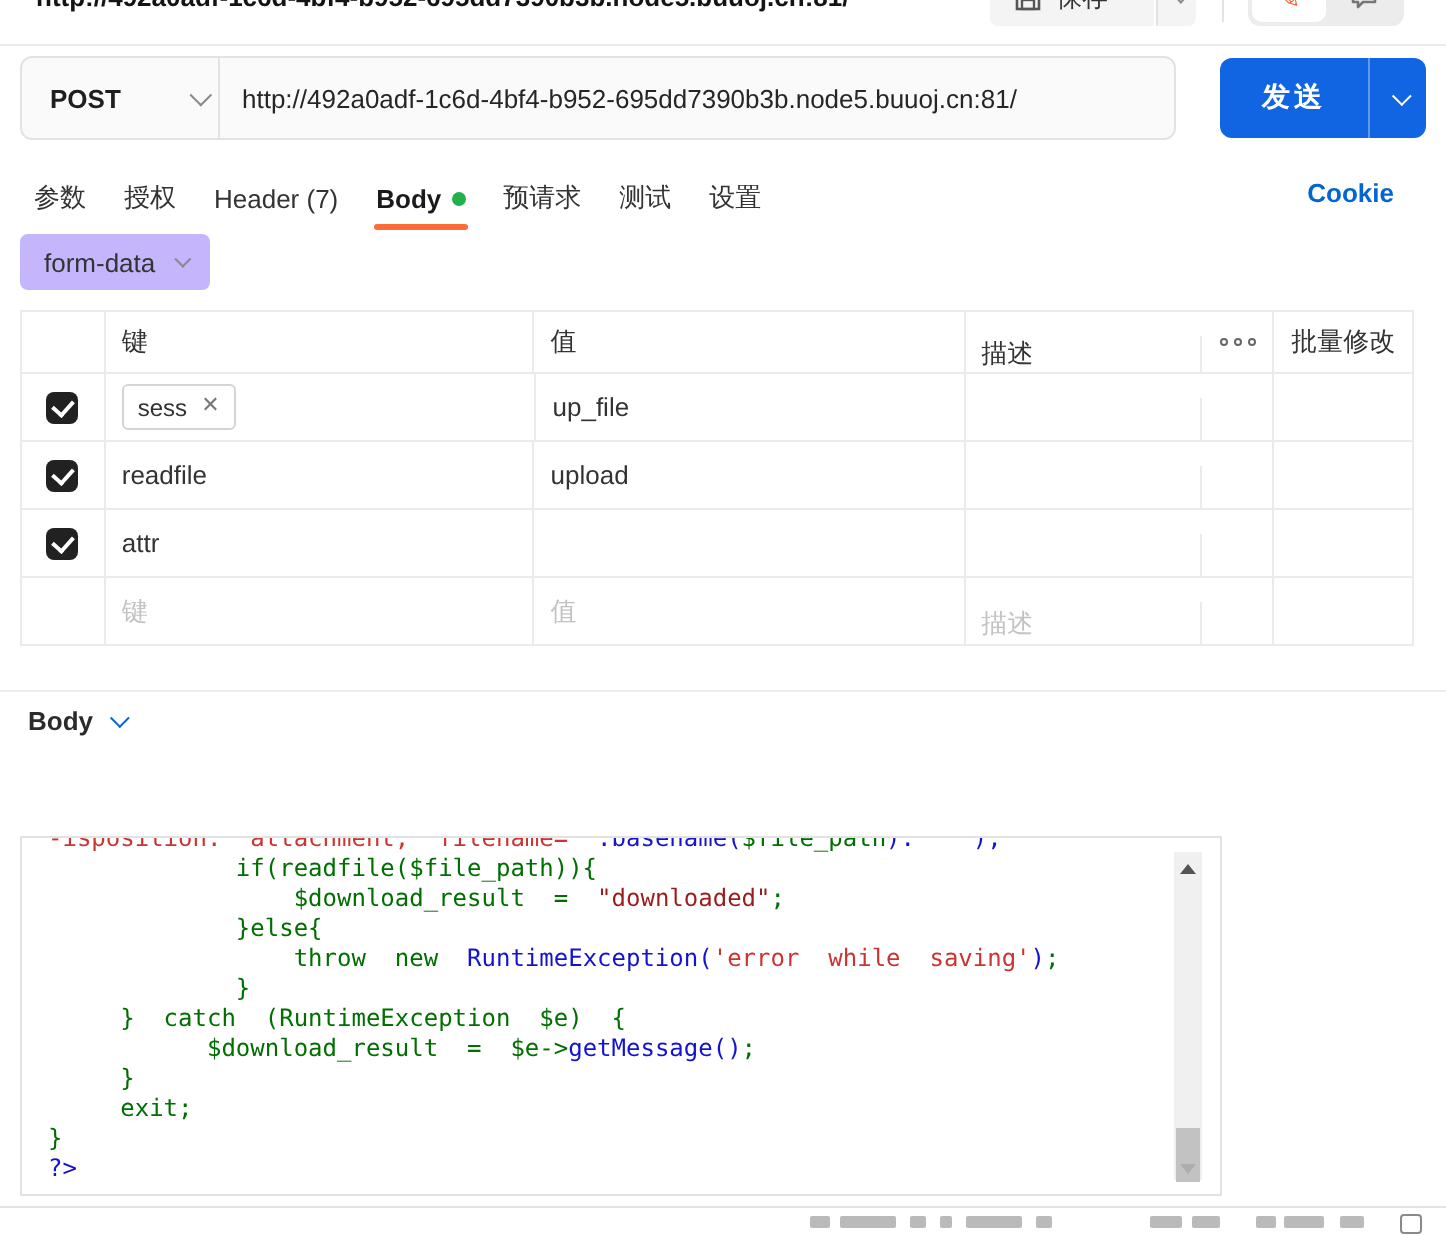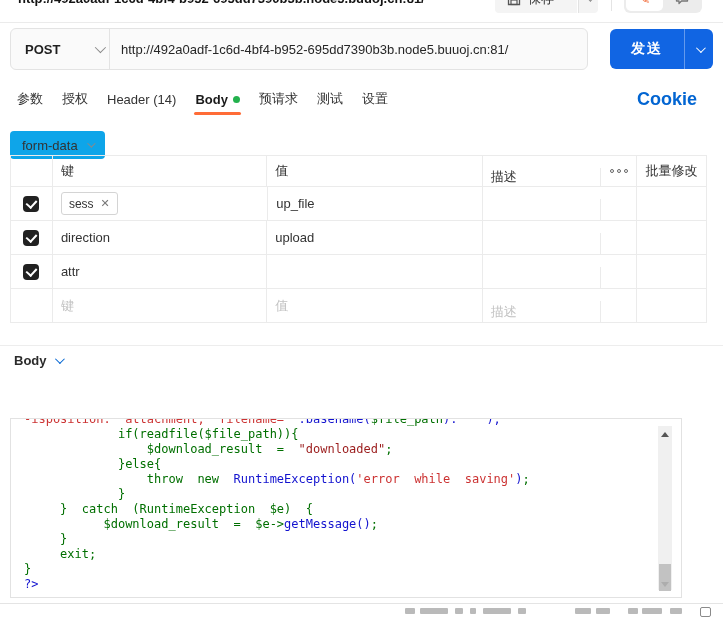"Header (14)" span.req-tab { text: 14 -> 7 }
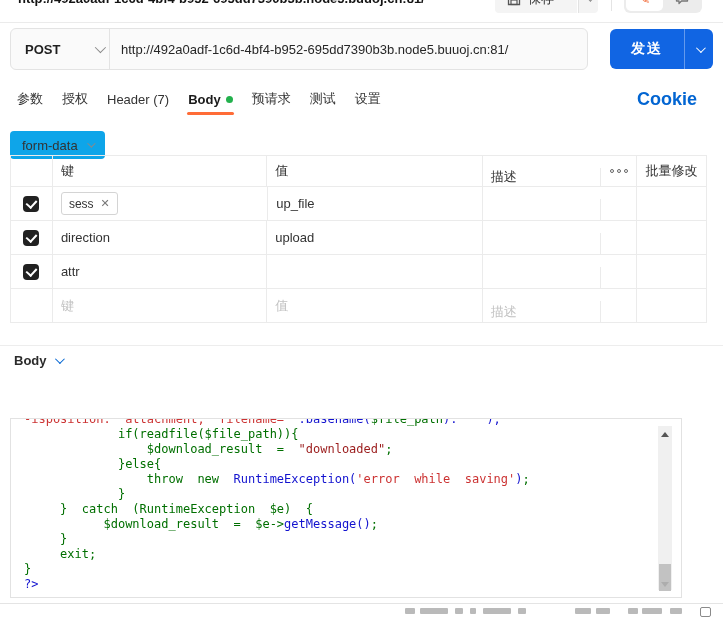"Cookie" .cookie-link { font-size: 18px -> 13px }
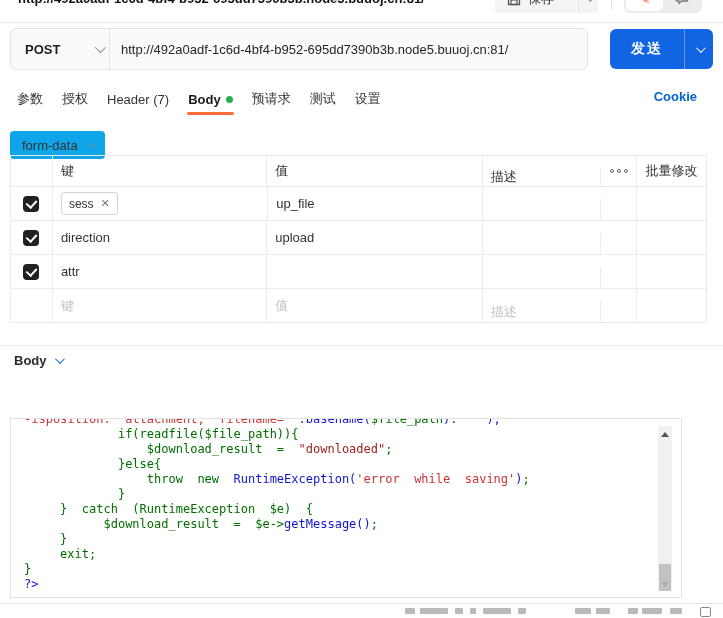"form-data" .bodytype-btn { background: #0ea5e9 -> #c4b5fd; top: 131px -> 117px }
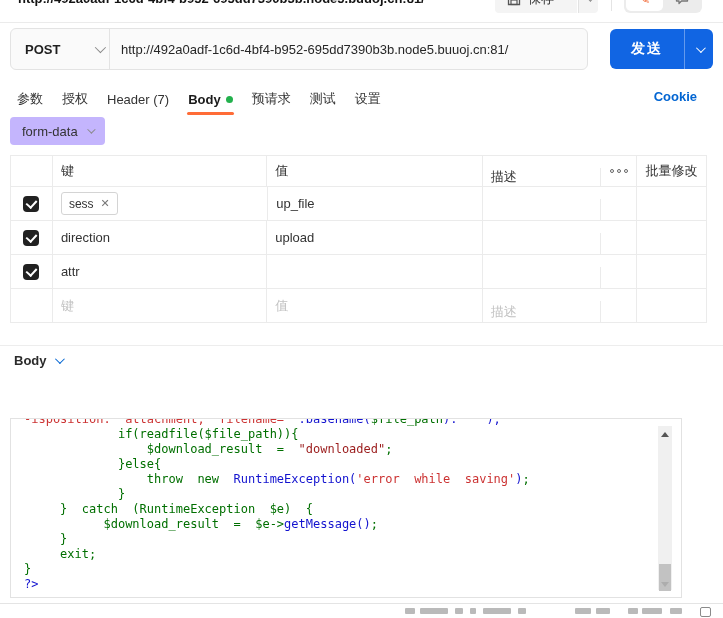"direction" div.cell { text: direction -> readfile }
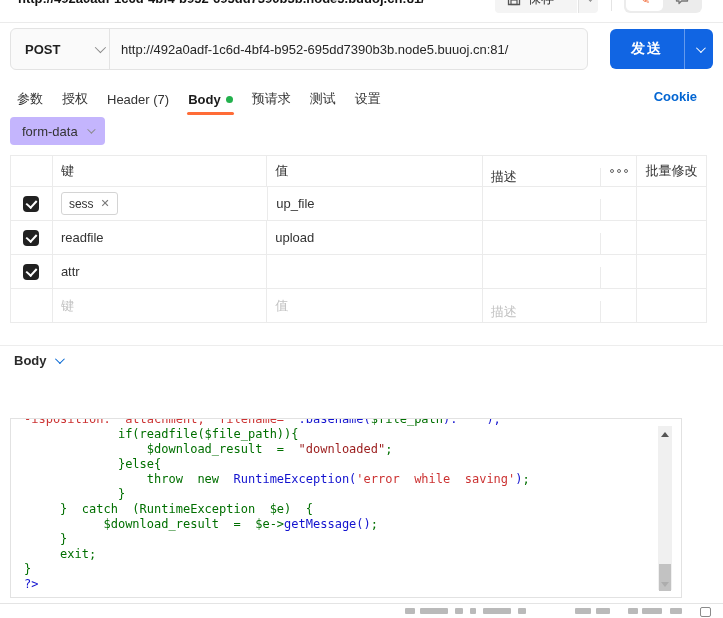"-isposition: attachment;" .code-panel { width: 672px -> 601px }
